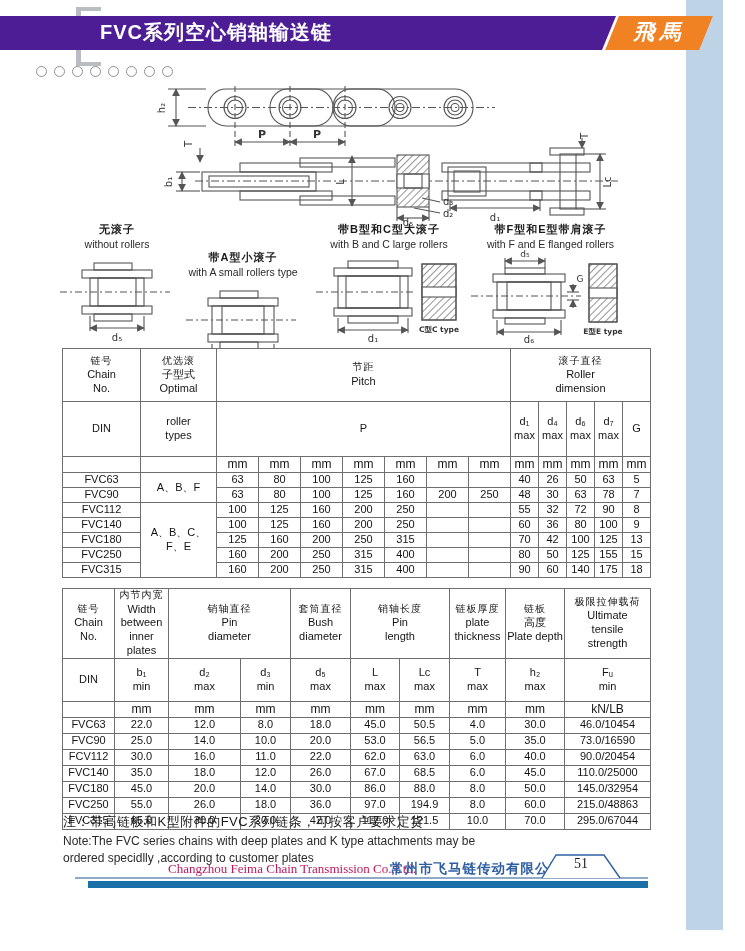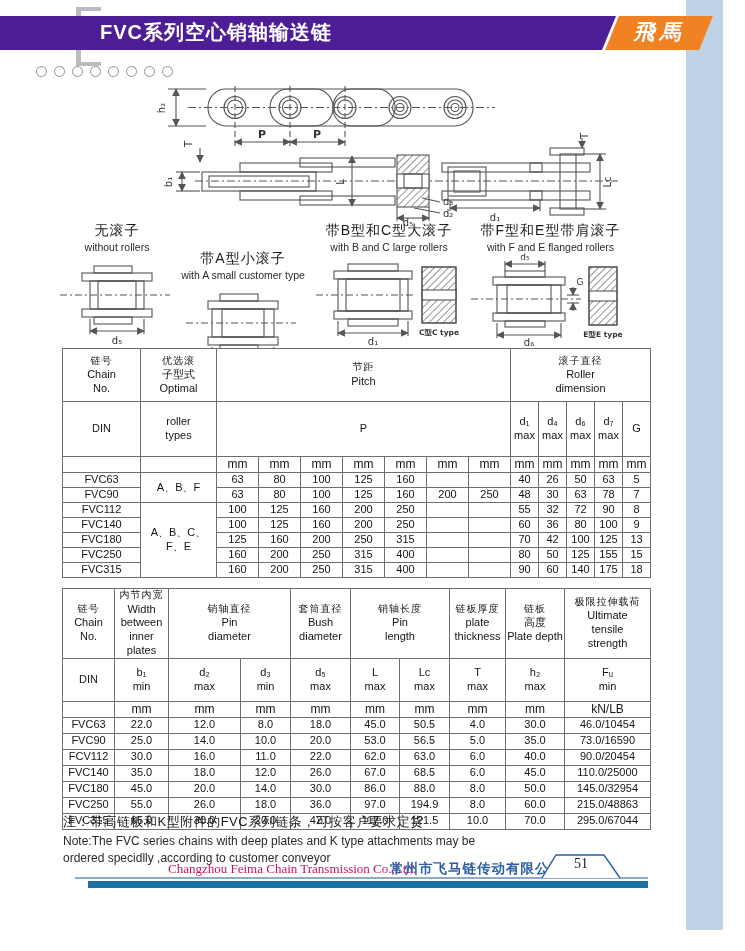"无滚子" .rblock .rt-cn { font-size: 14px -> 11px; font-weight: none -> bold }
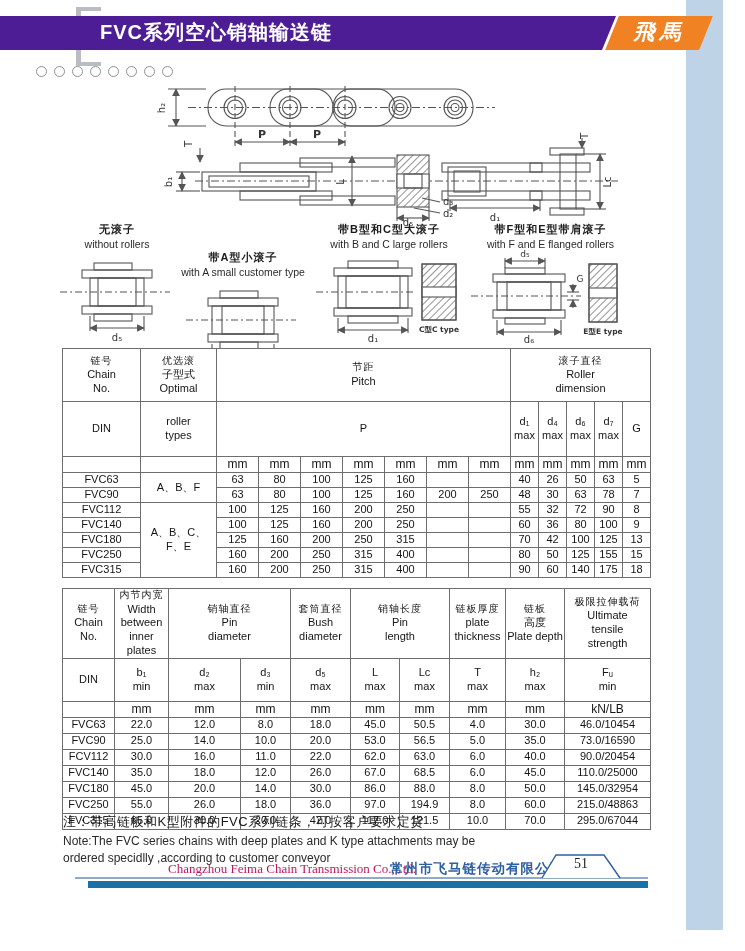"with A small customer type" div.rt-en { text: customer -> rollers }
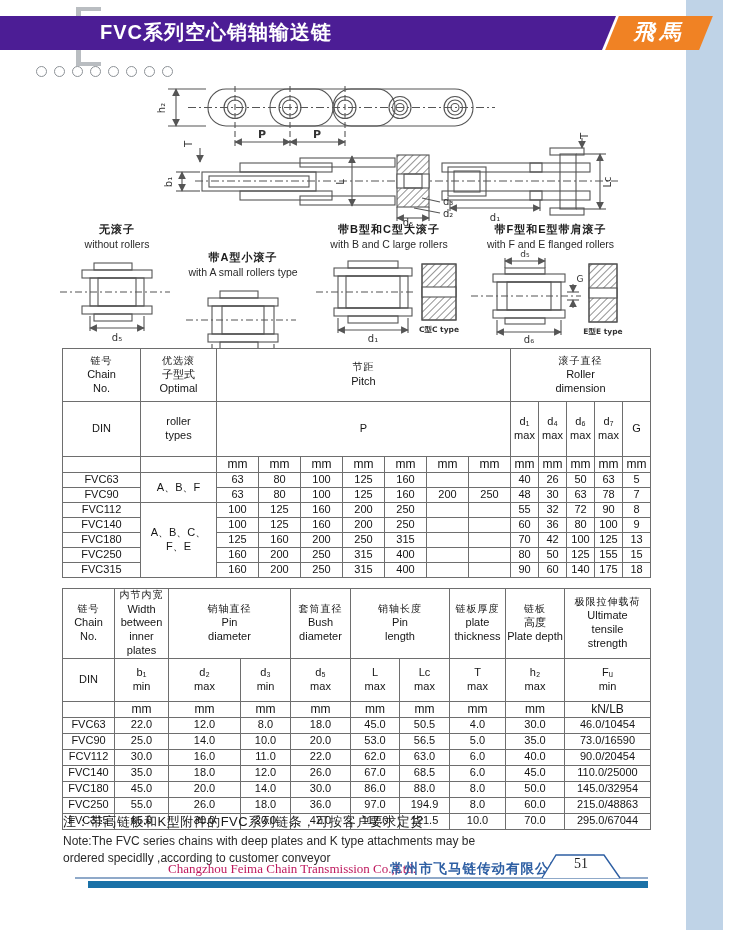"ordered specidlly ,according to customer" div.n-en { text: conveyor -> plates }
